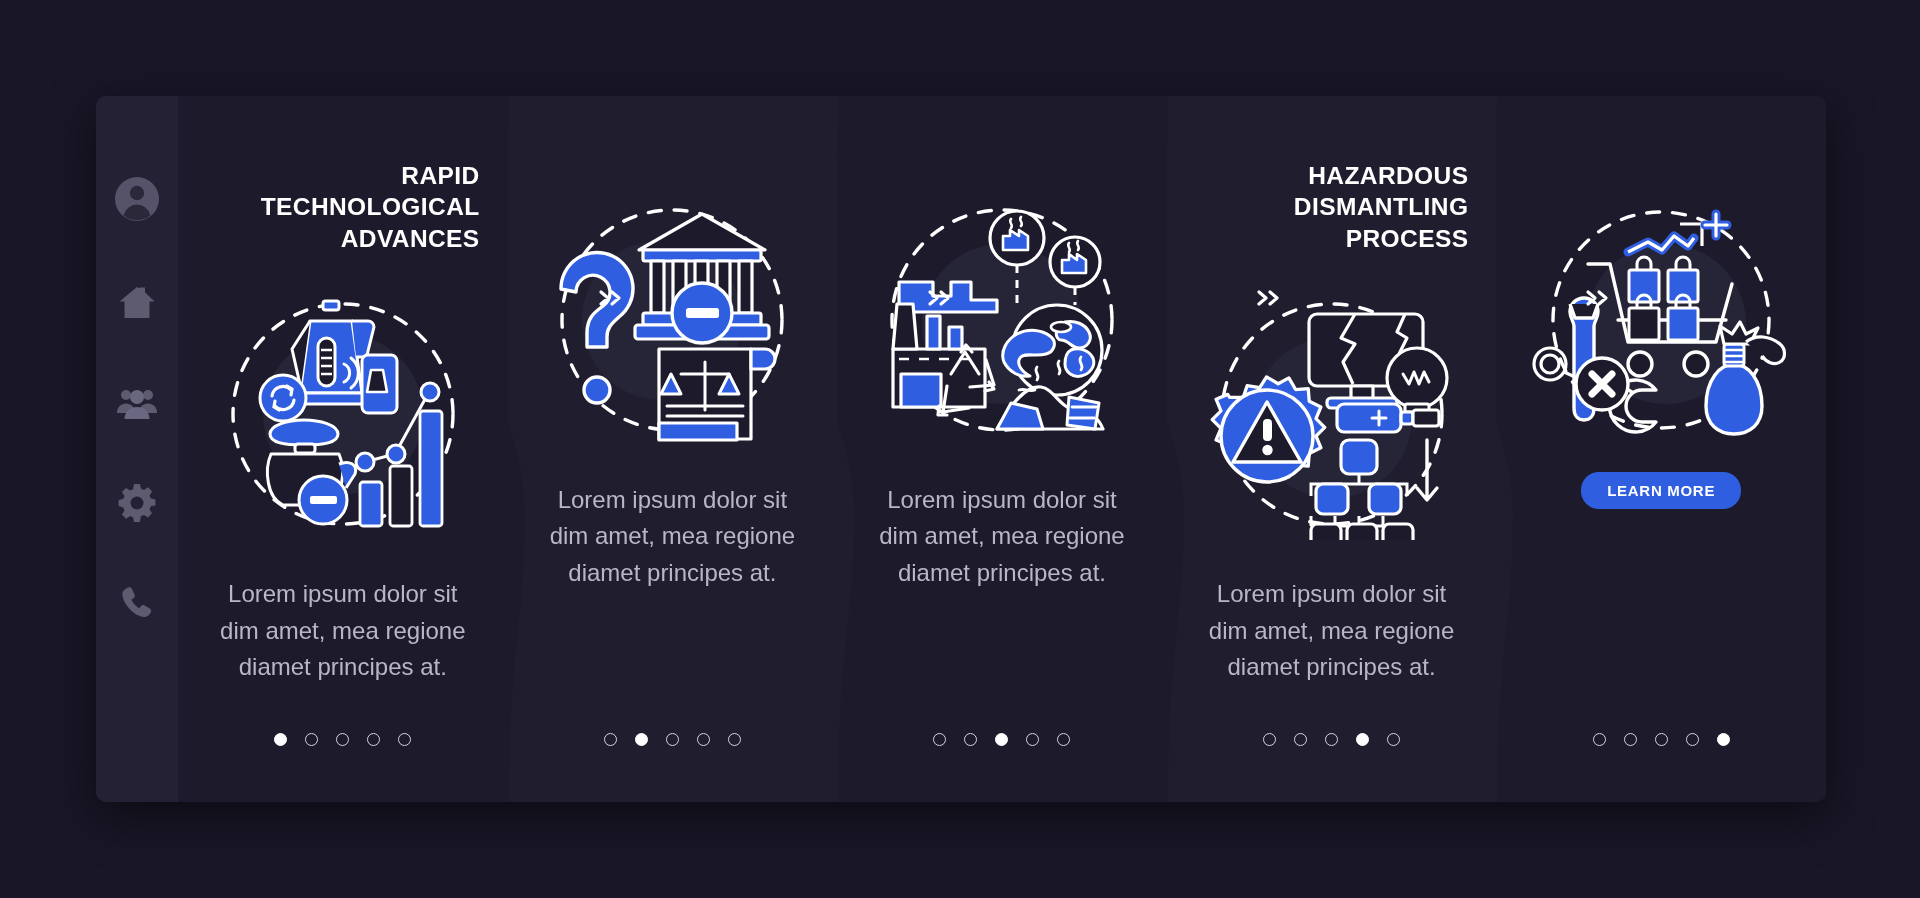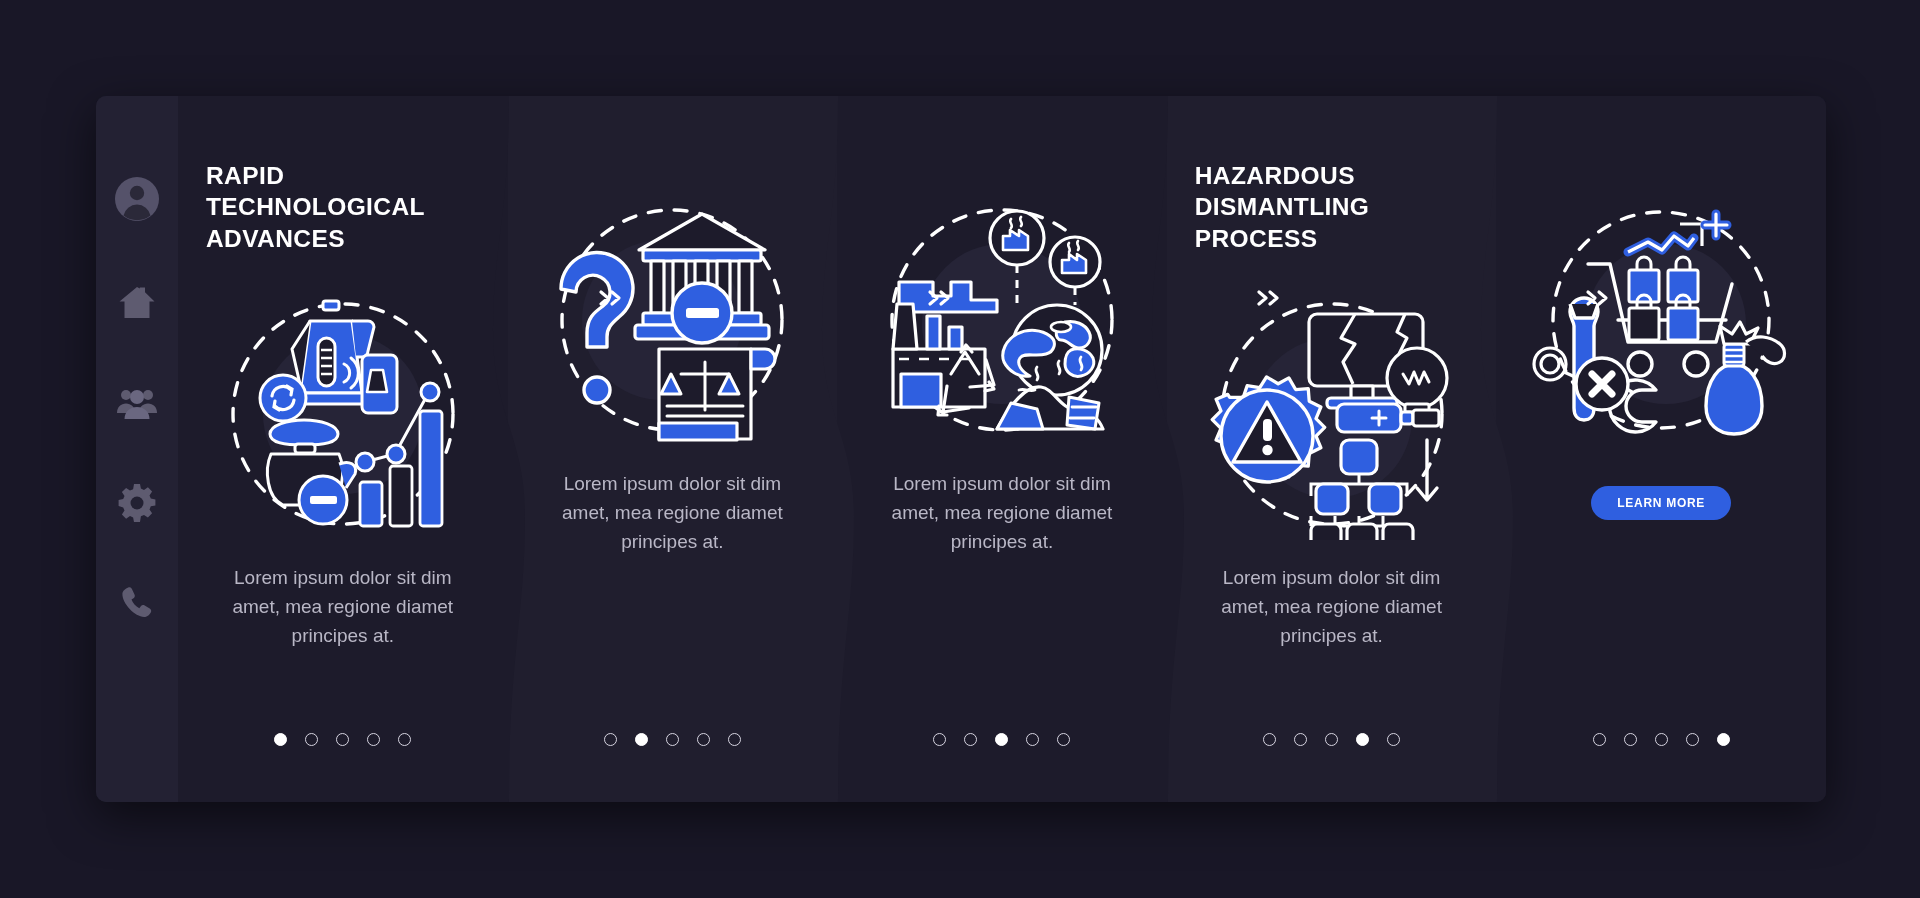"RAPID TECHNOLOGICAL ADVANCES" .card-title { text-align: left -> right }
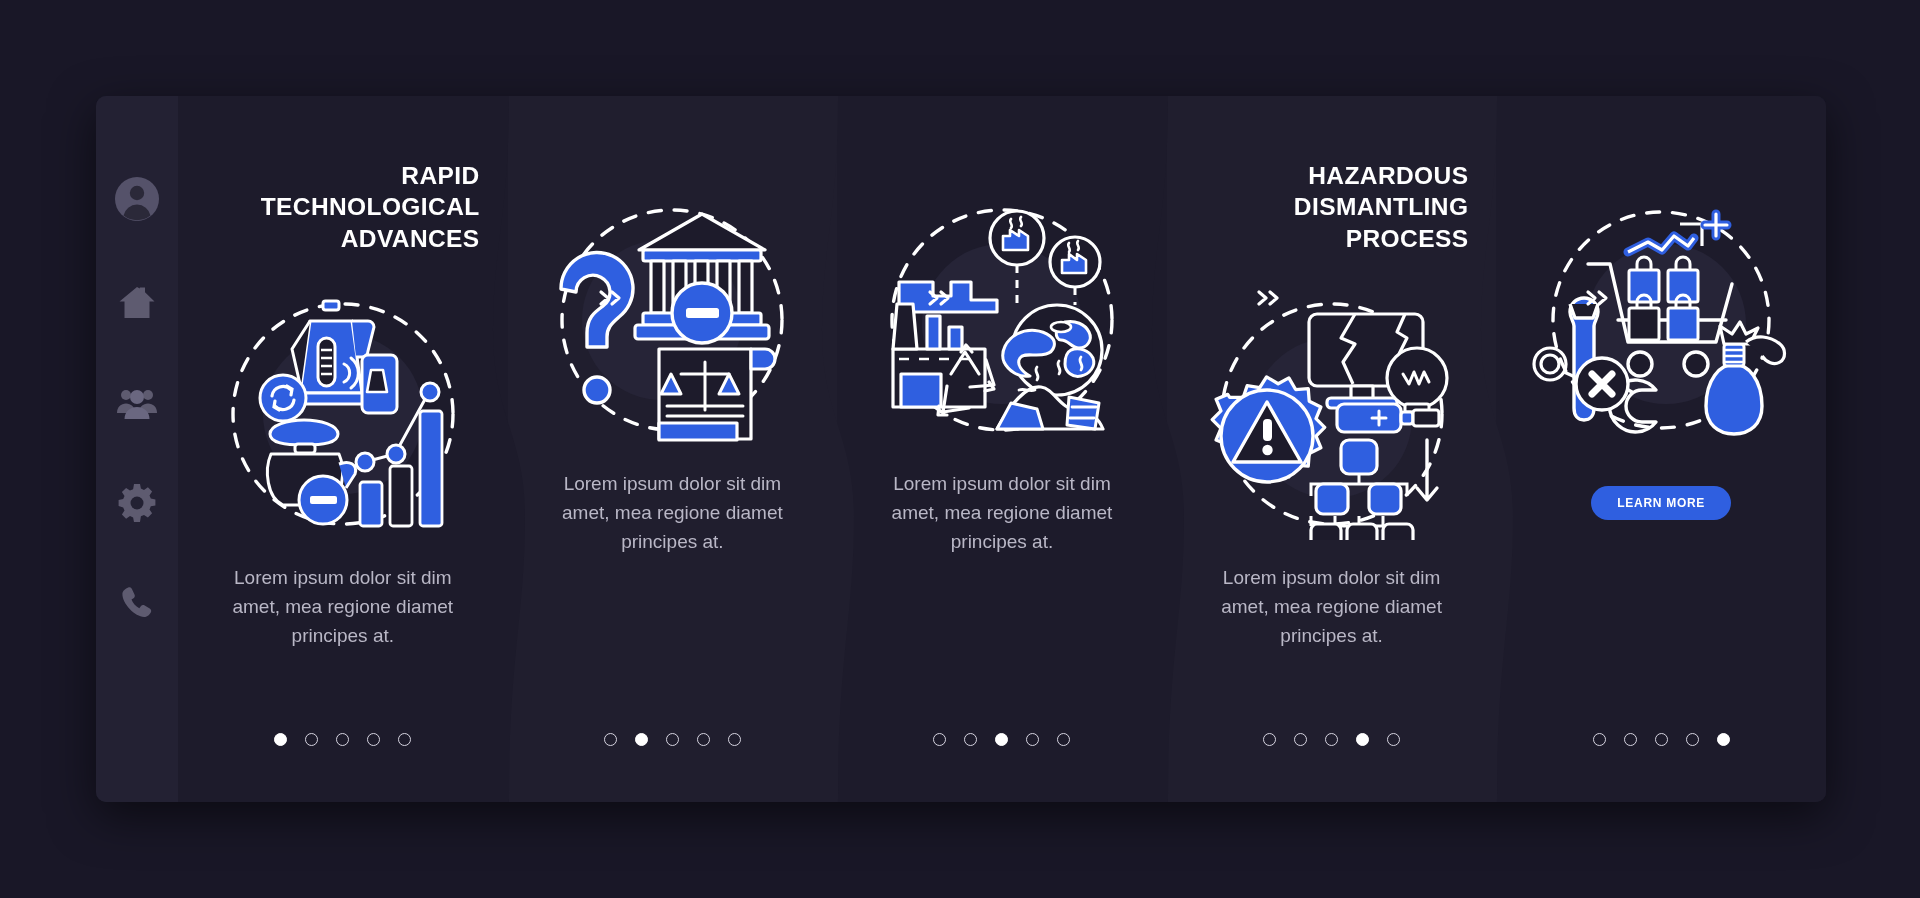"Lorem ipsum dolor sit dim" .card-desc { font-size: 19px -> 24px; margin-top: 24px -> 36px }
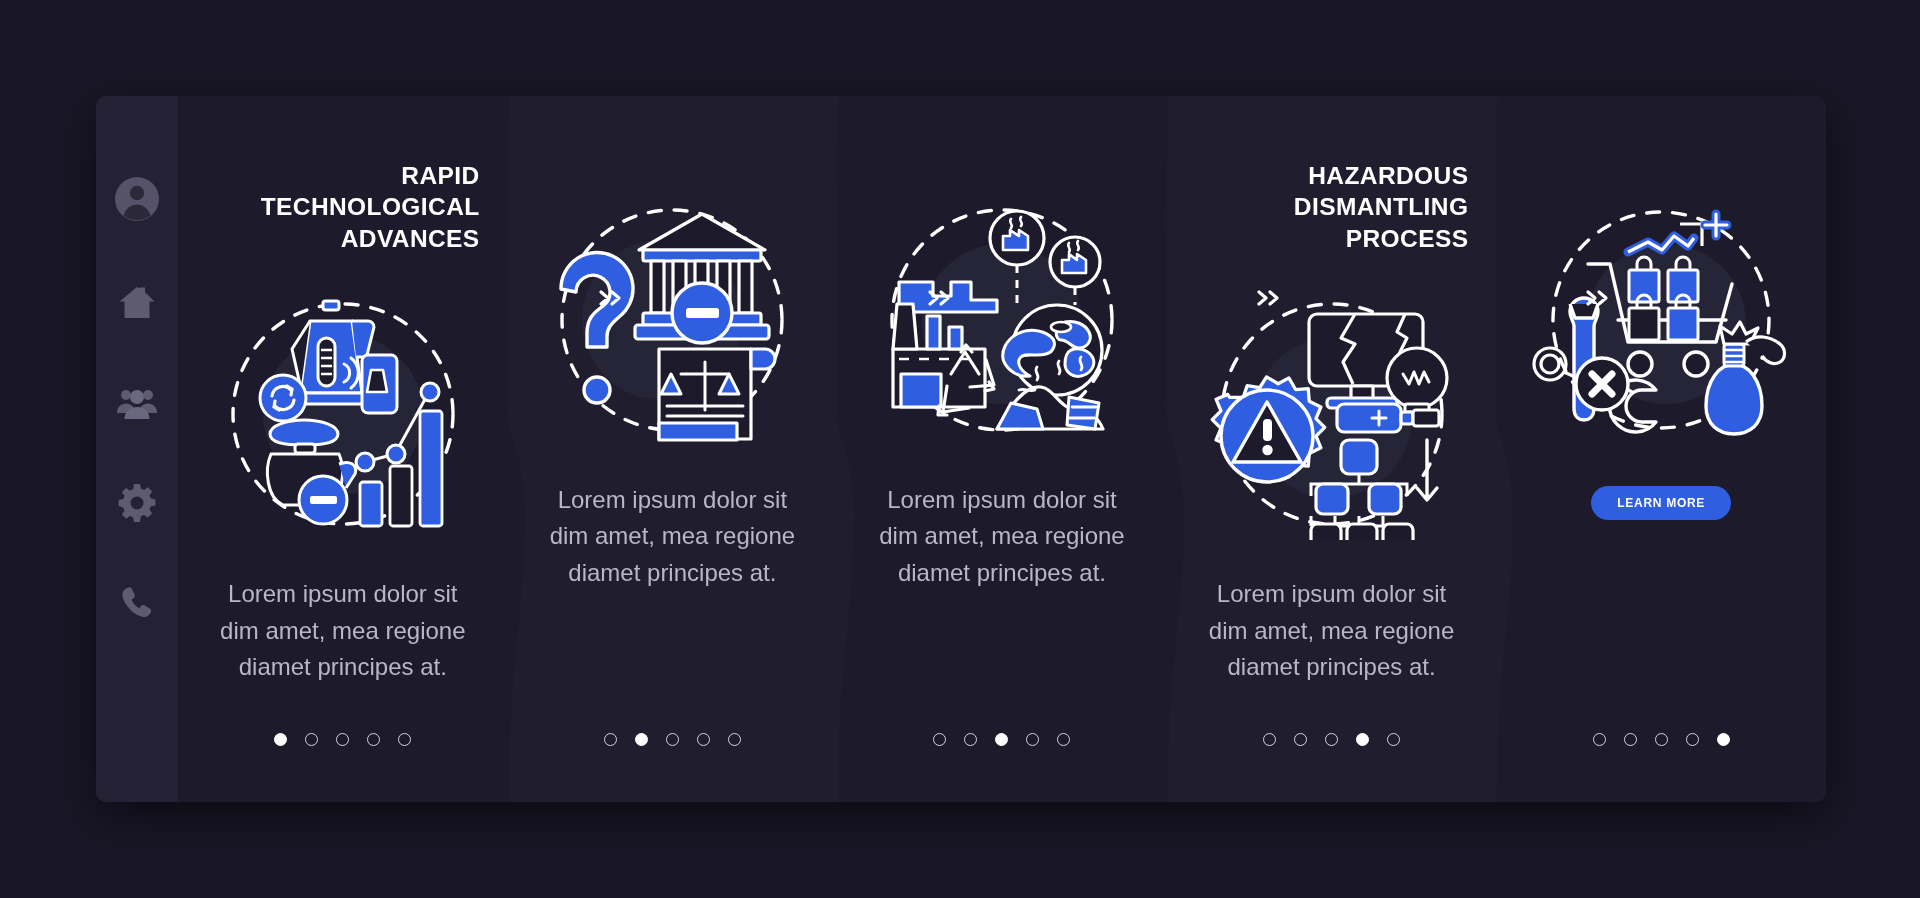"LEARN MORE" .learn-more { font-size: 12px -> 15px; margin-top: 40px -> 26px }
